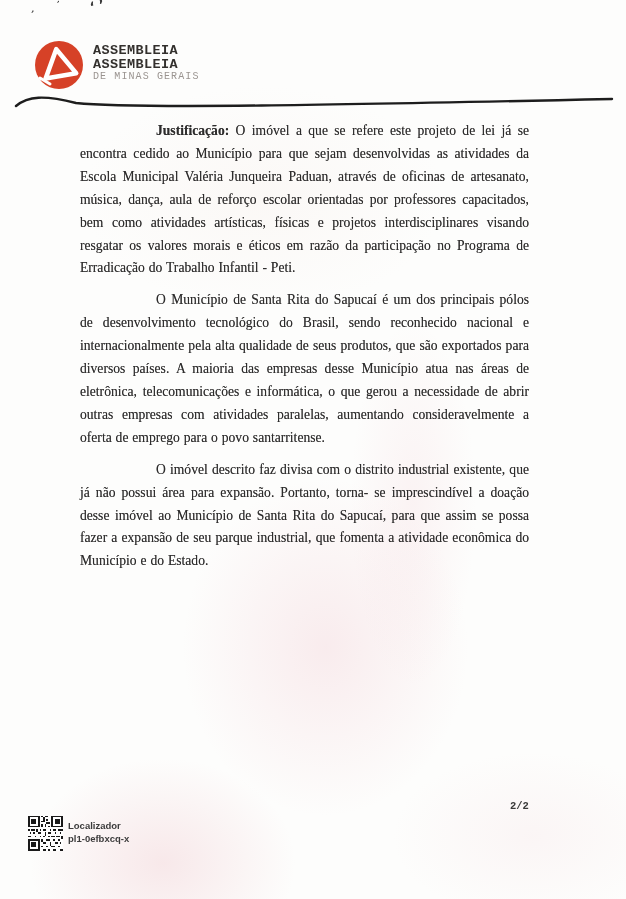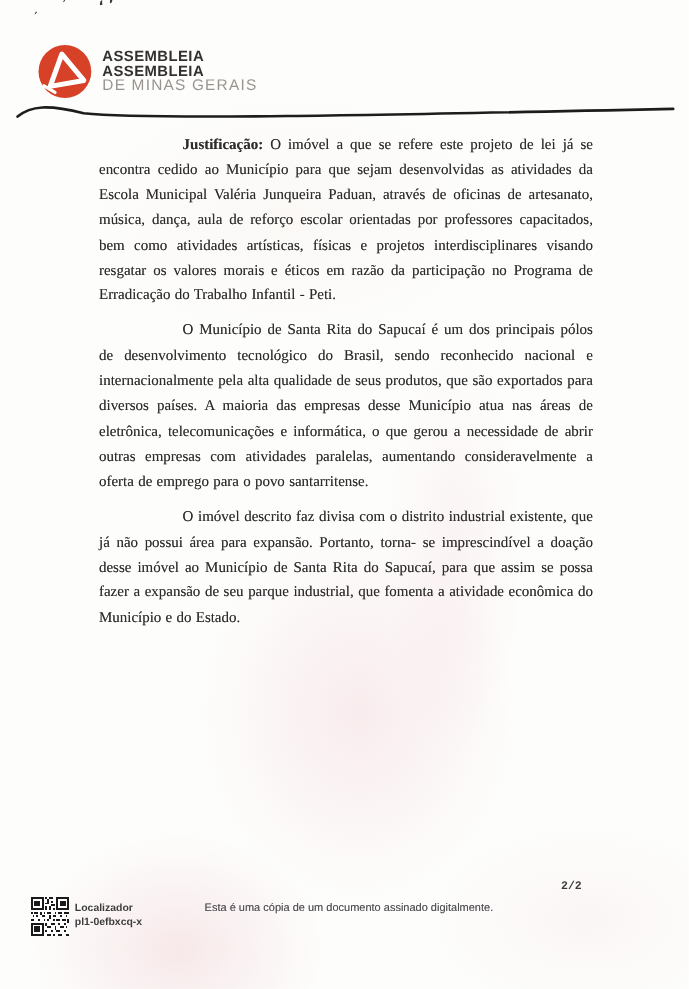"ASSEMBLEIA" .wordmark { font-family: Liberation Sans, sans-serif -> Liberation Mono, monospace }
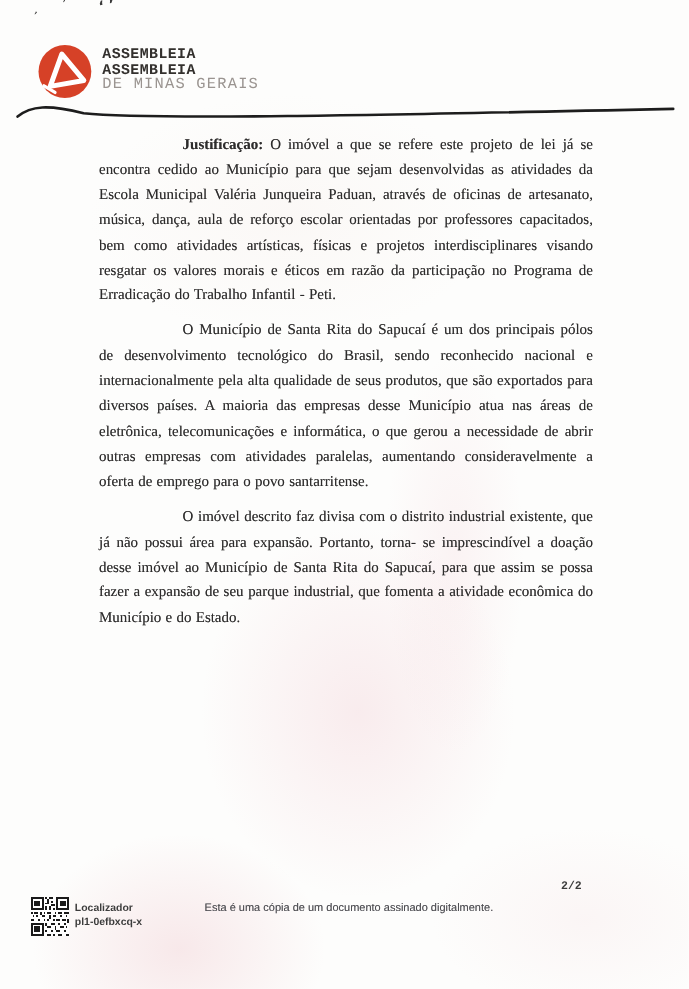"DE MINAS GERAIS" .wm-sub { font-size: 14px -> 10px }
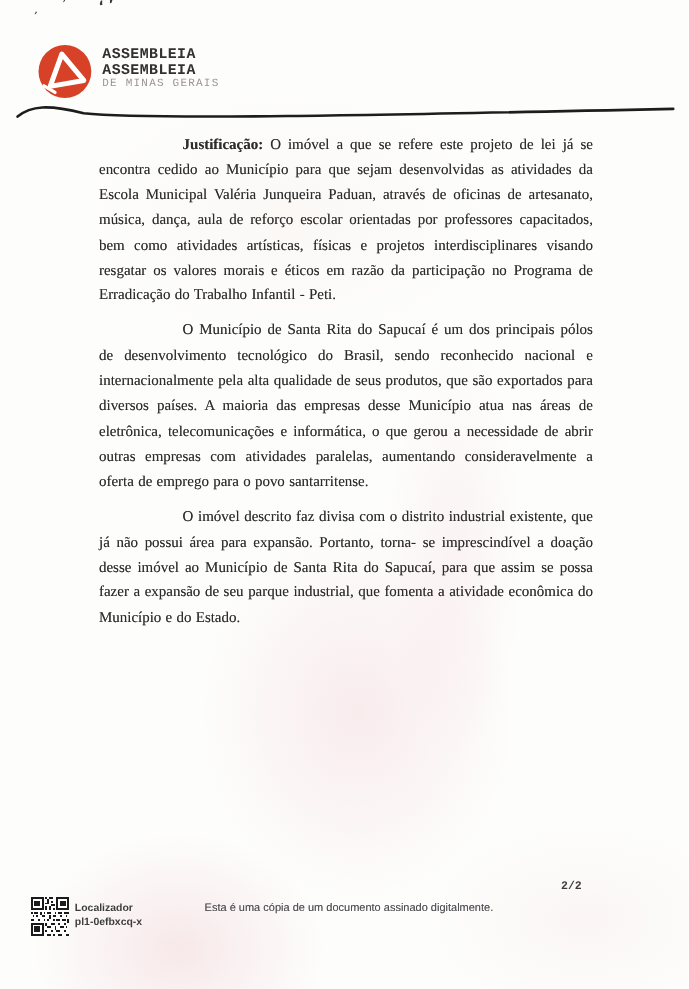"Justificação: O imóvel a que" .content { left: 90px -> 80px }
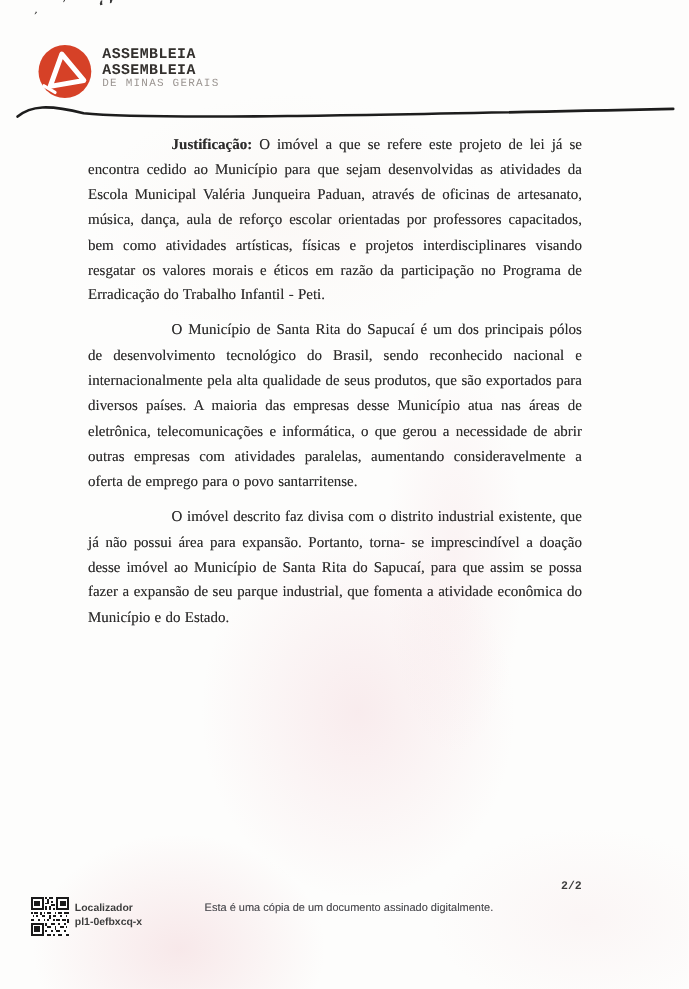"Esta é uma cópia de" div.copy-notice { html: <div>Esta é uma cópia de um documento assinado digitalmente.</div> -> none }
